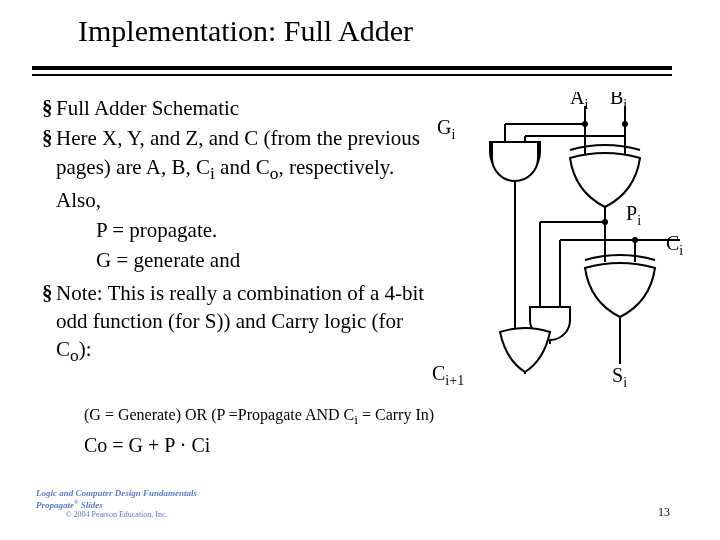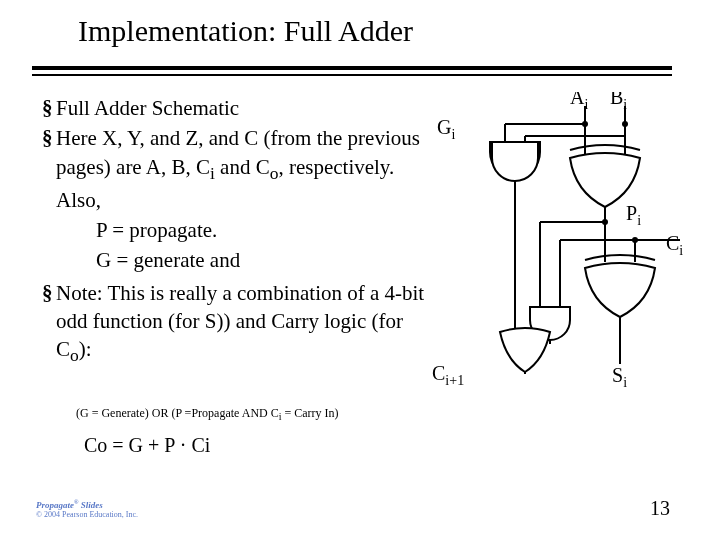"(G = Generate) OR (P" .bottom-note { font-size: 12px -> 16px; left: 76px -> 84px }
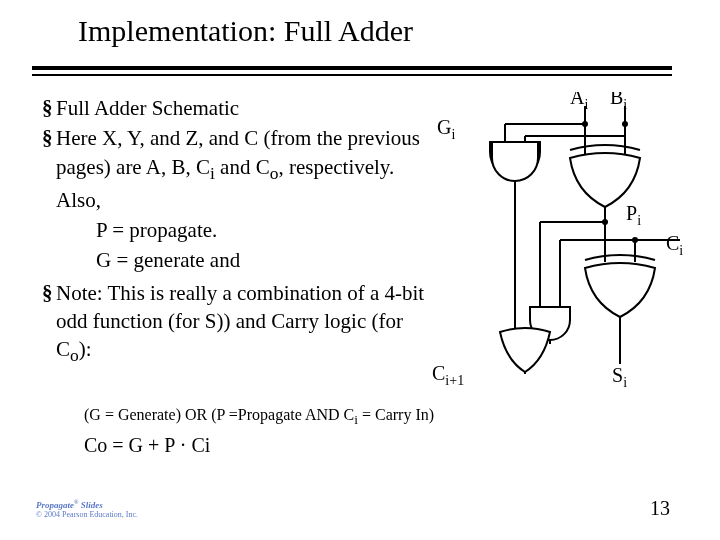"Logic and Computer Design Fundamentals" div.l1 { html: none -> <div>Logic and Computer Design Fundamentals</div> }
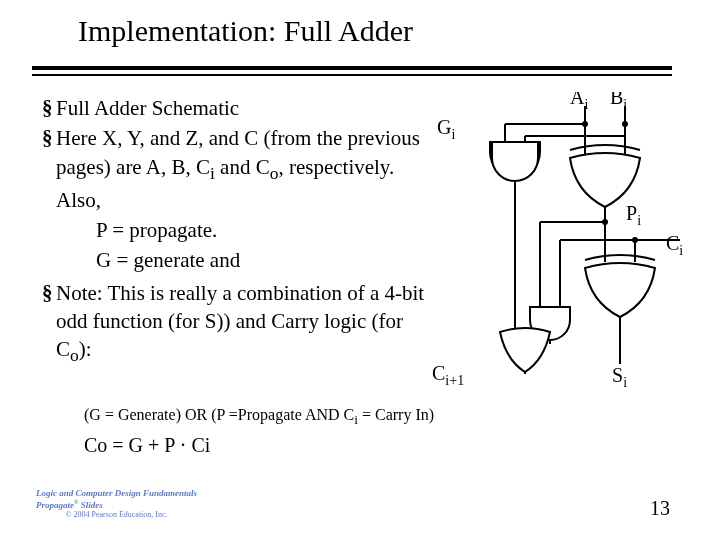"13" .slidenum { font-size: 20px -> 12px }
